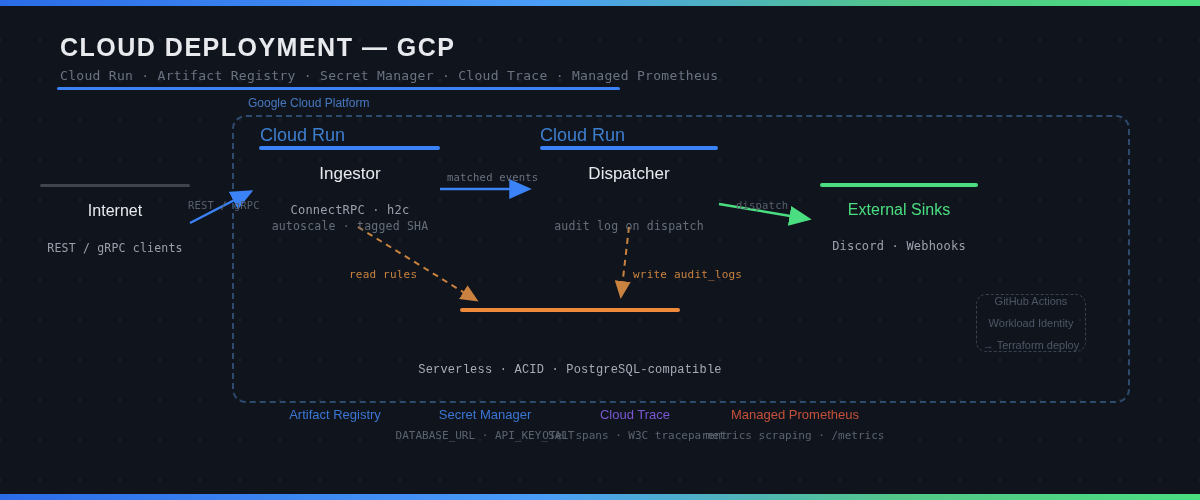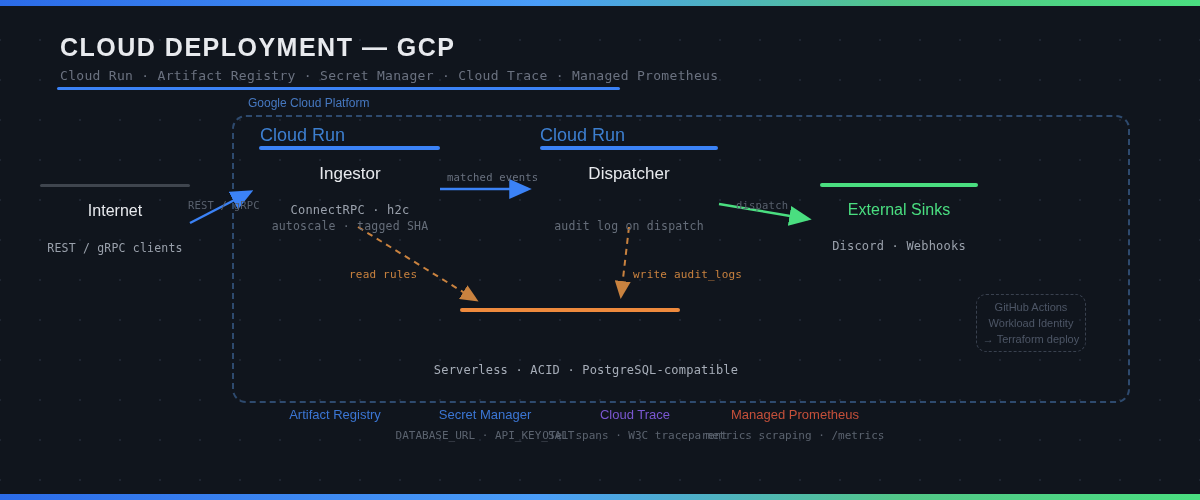"GitHub Actions" .ci-box { gap: 1px -> 7px }
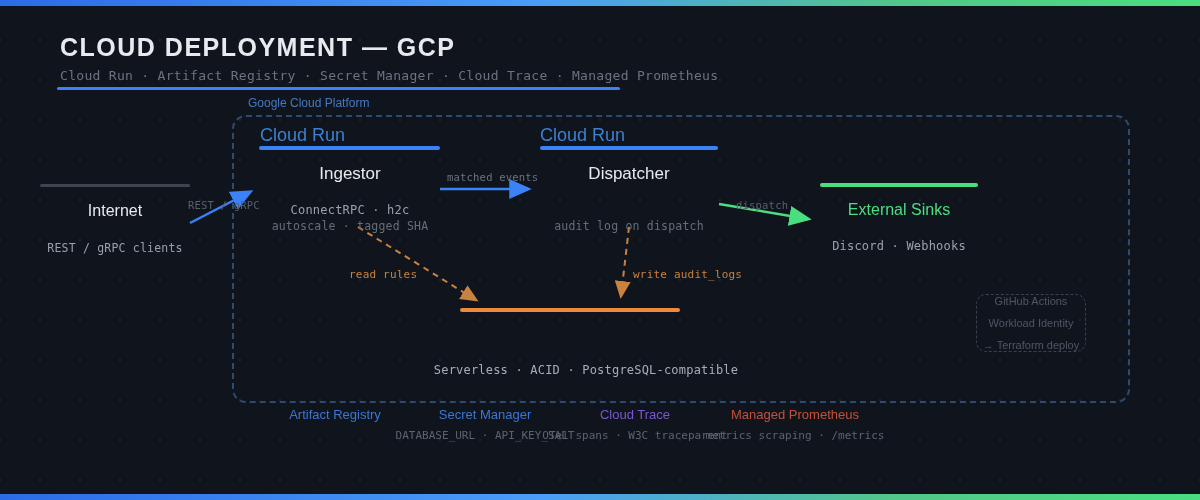"Serverless · ACID ·" div.node-sub { font-family: none -> Liberation Mono, monospace; left: 416px -> 400px }
